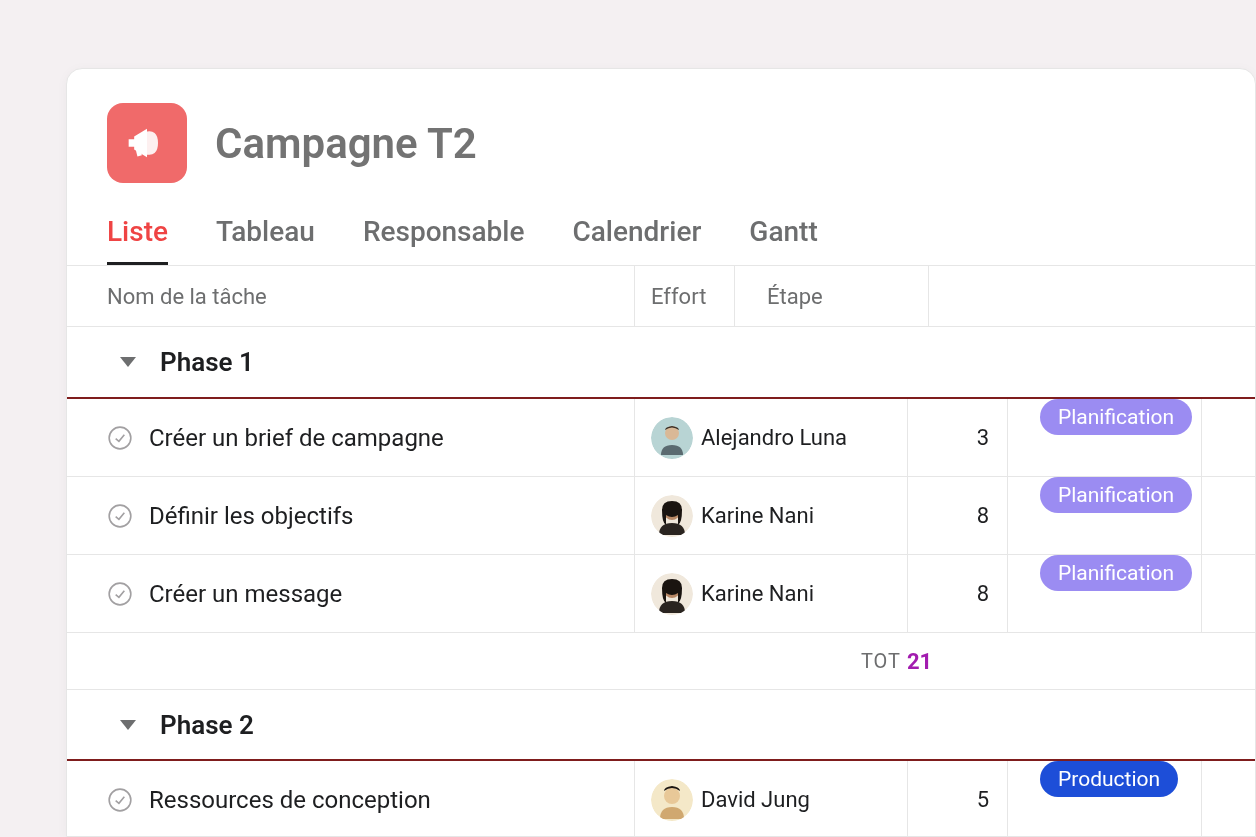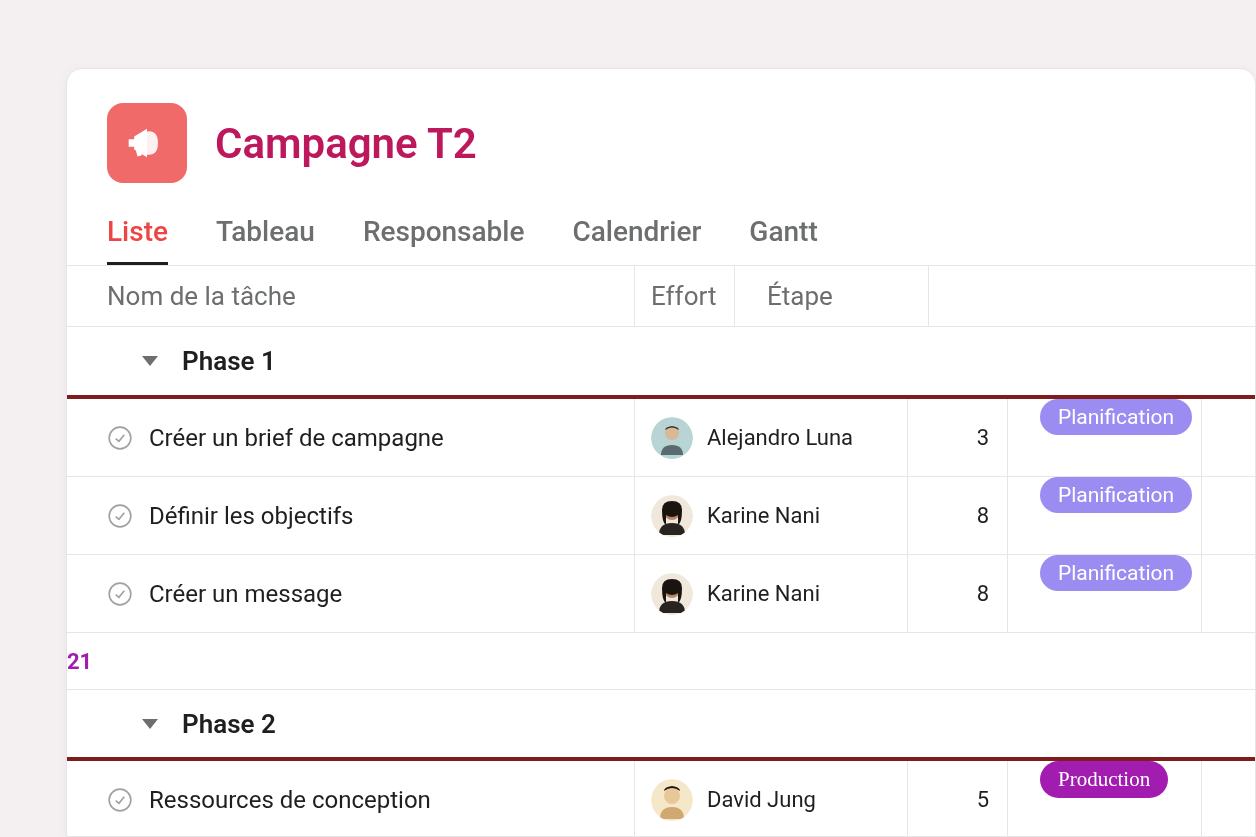"Campagne T2" .project-title { color: #be185d -> #737373 }
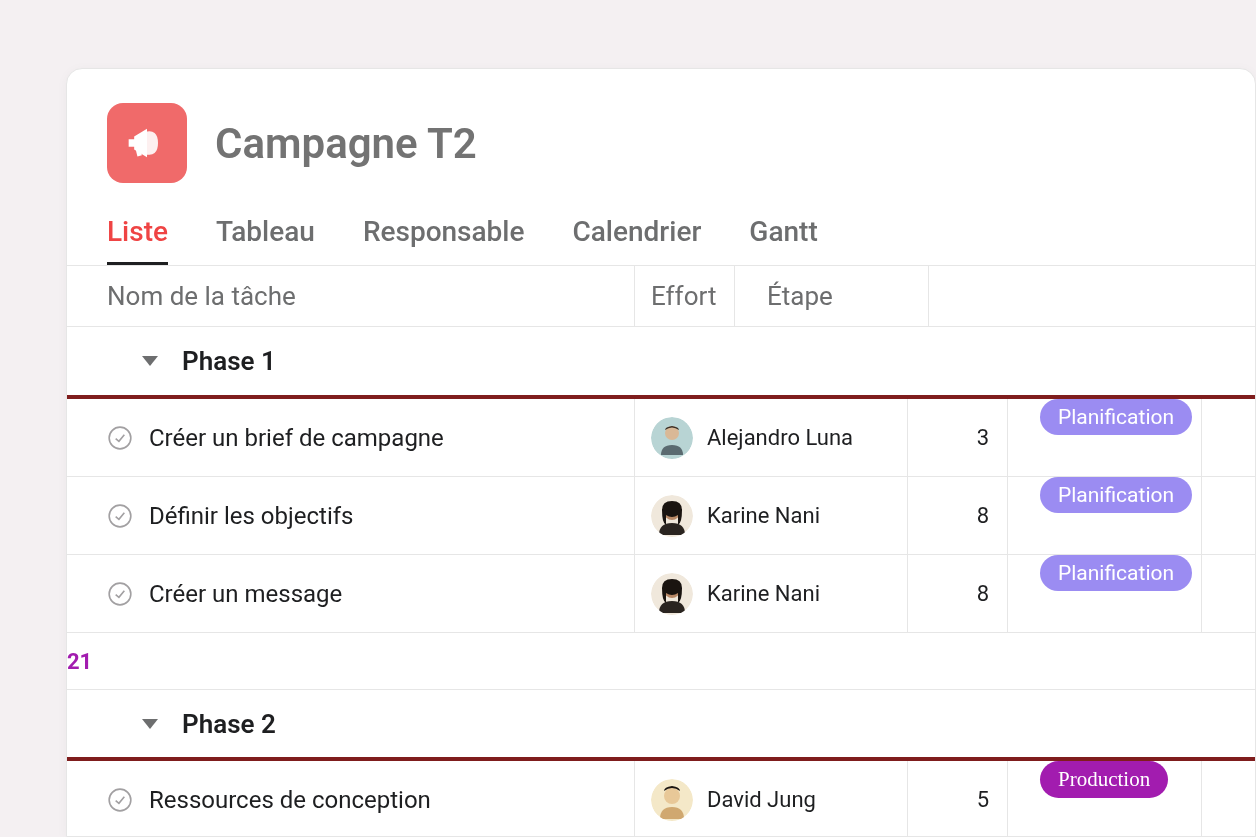"Nom de la tâche" .th { font-size: 26px -> 22px }
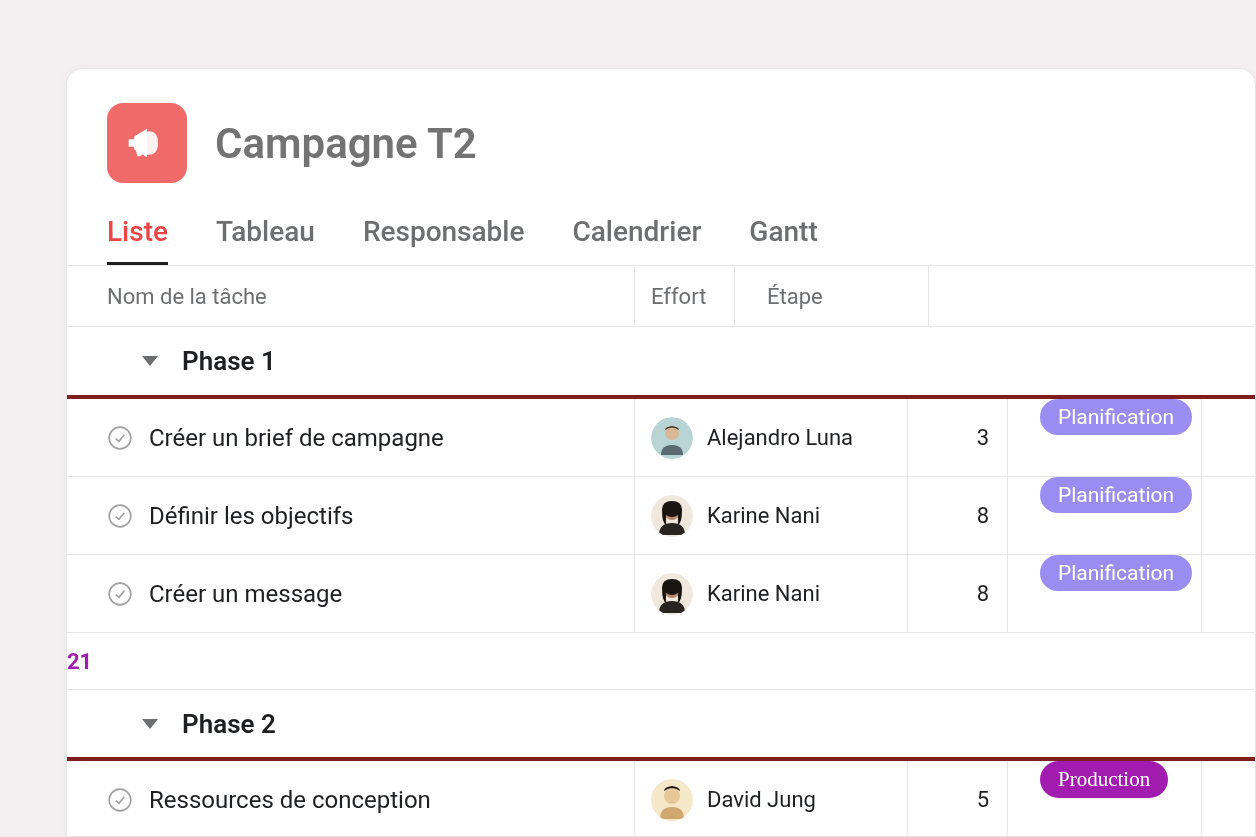"Phase 1" .section-row { border-bottom: 4px solid #7f1d1d -> 2px solid #7f1d1d; padding-left: 75px -> 53px }
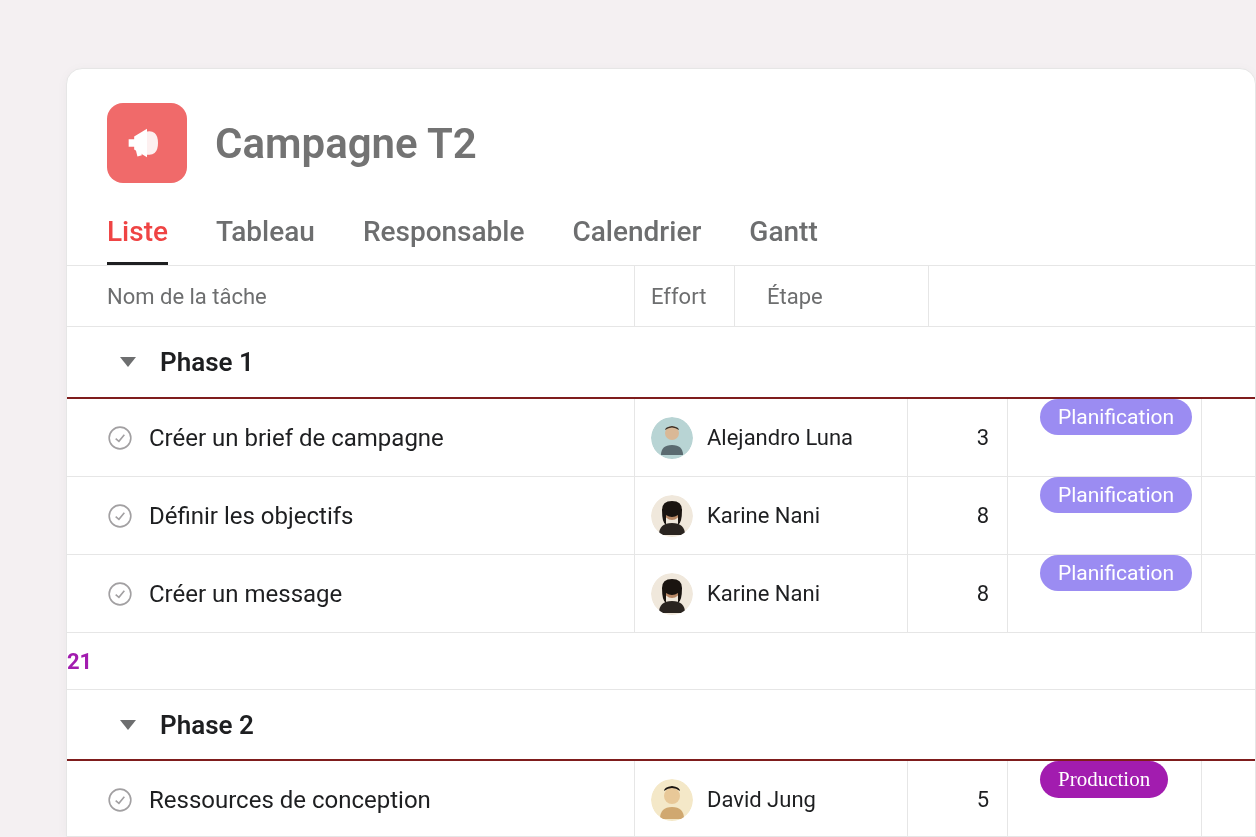"Alejandro Luna" .cell-resp { gap: 14px -> 8px }
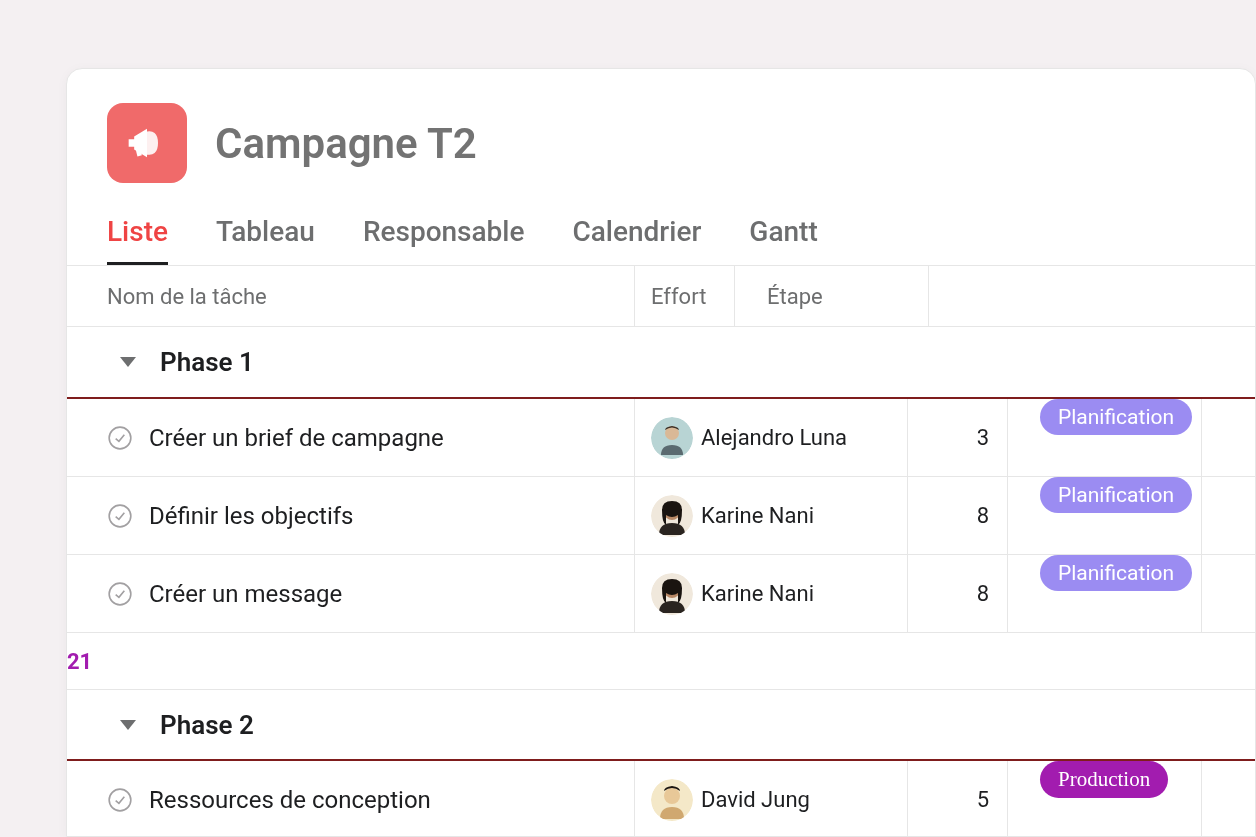"TOT" div.total-label { html: none -> <div>TOT</div> }
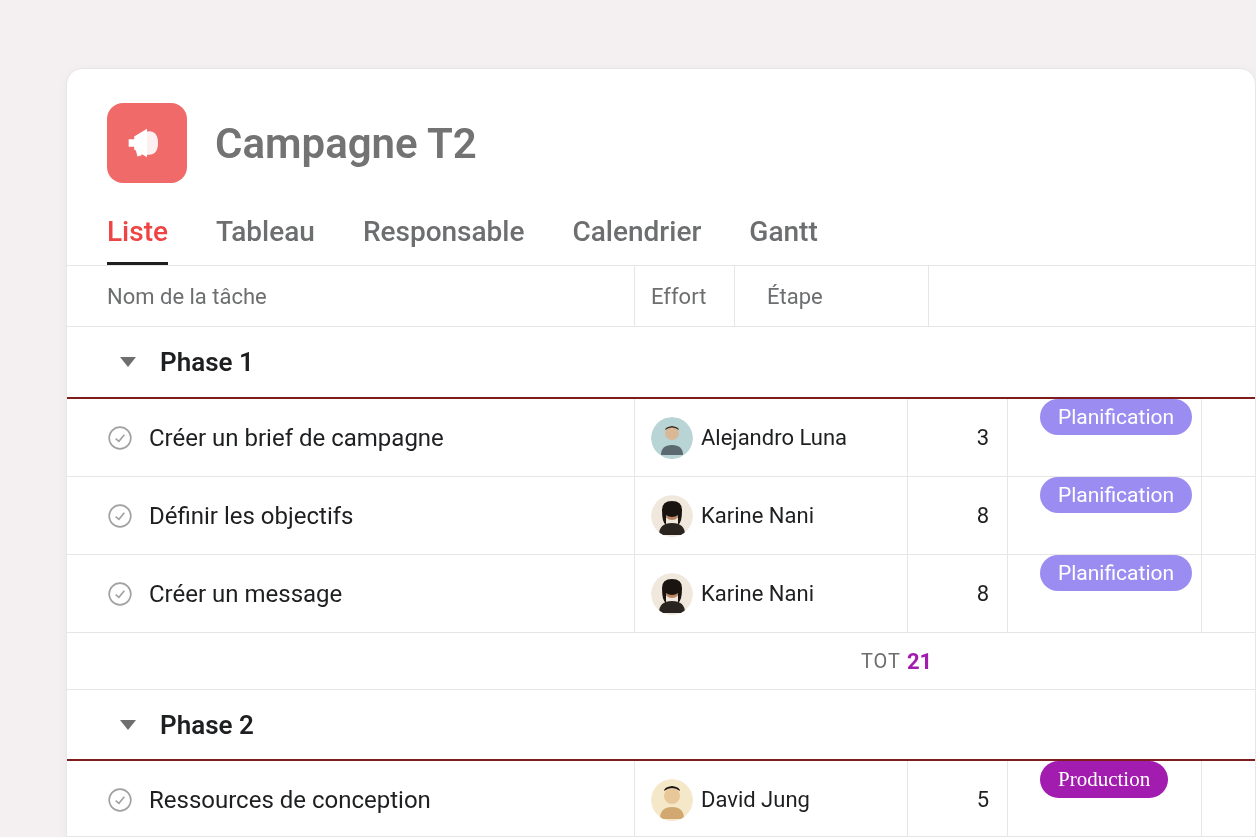"Production" .badge-production { background: #a21caf -> #1d4ed8; font-family: Liberation Serif, serif -> none }
